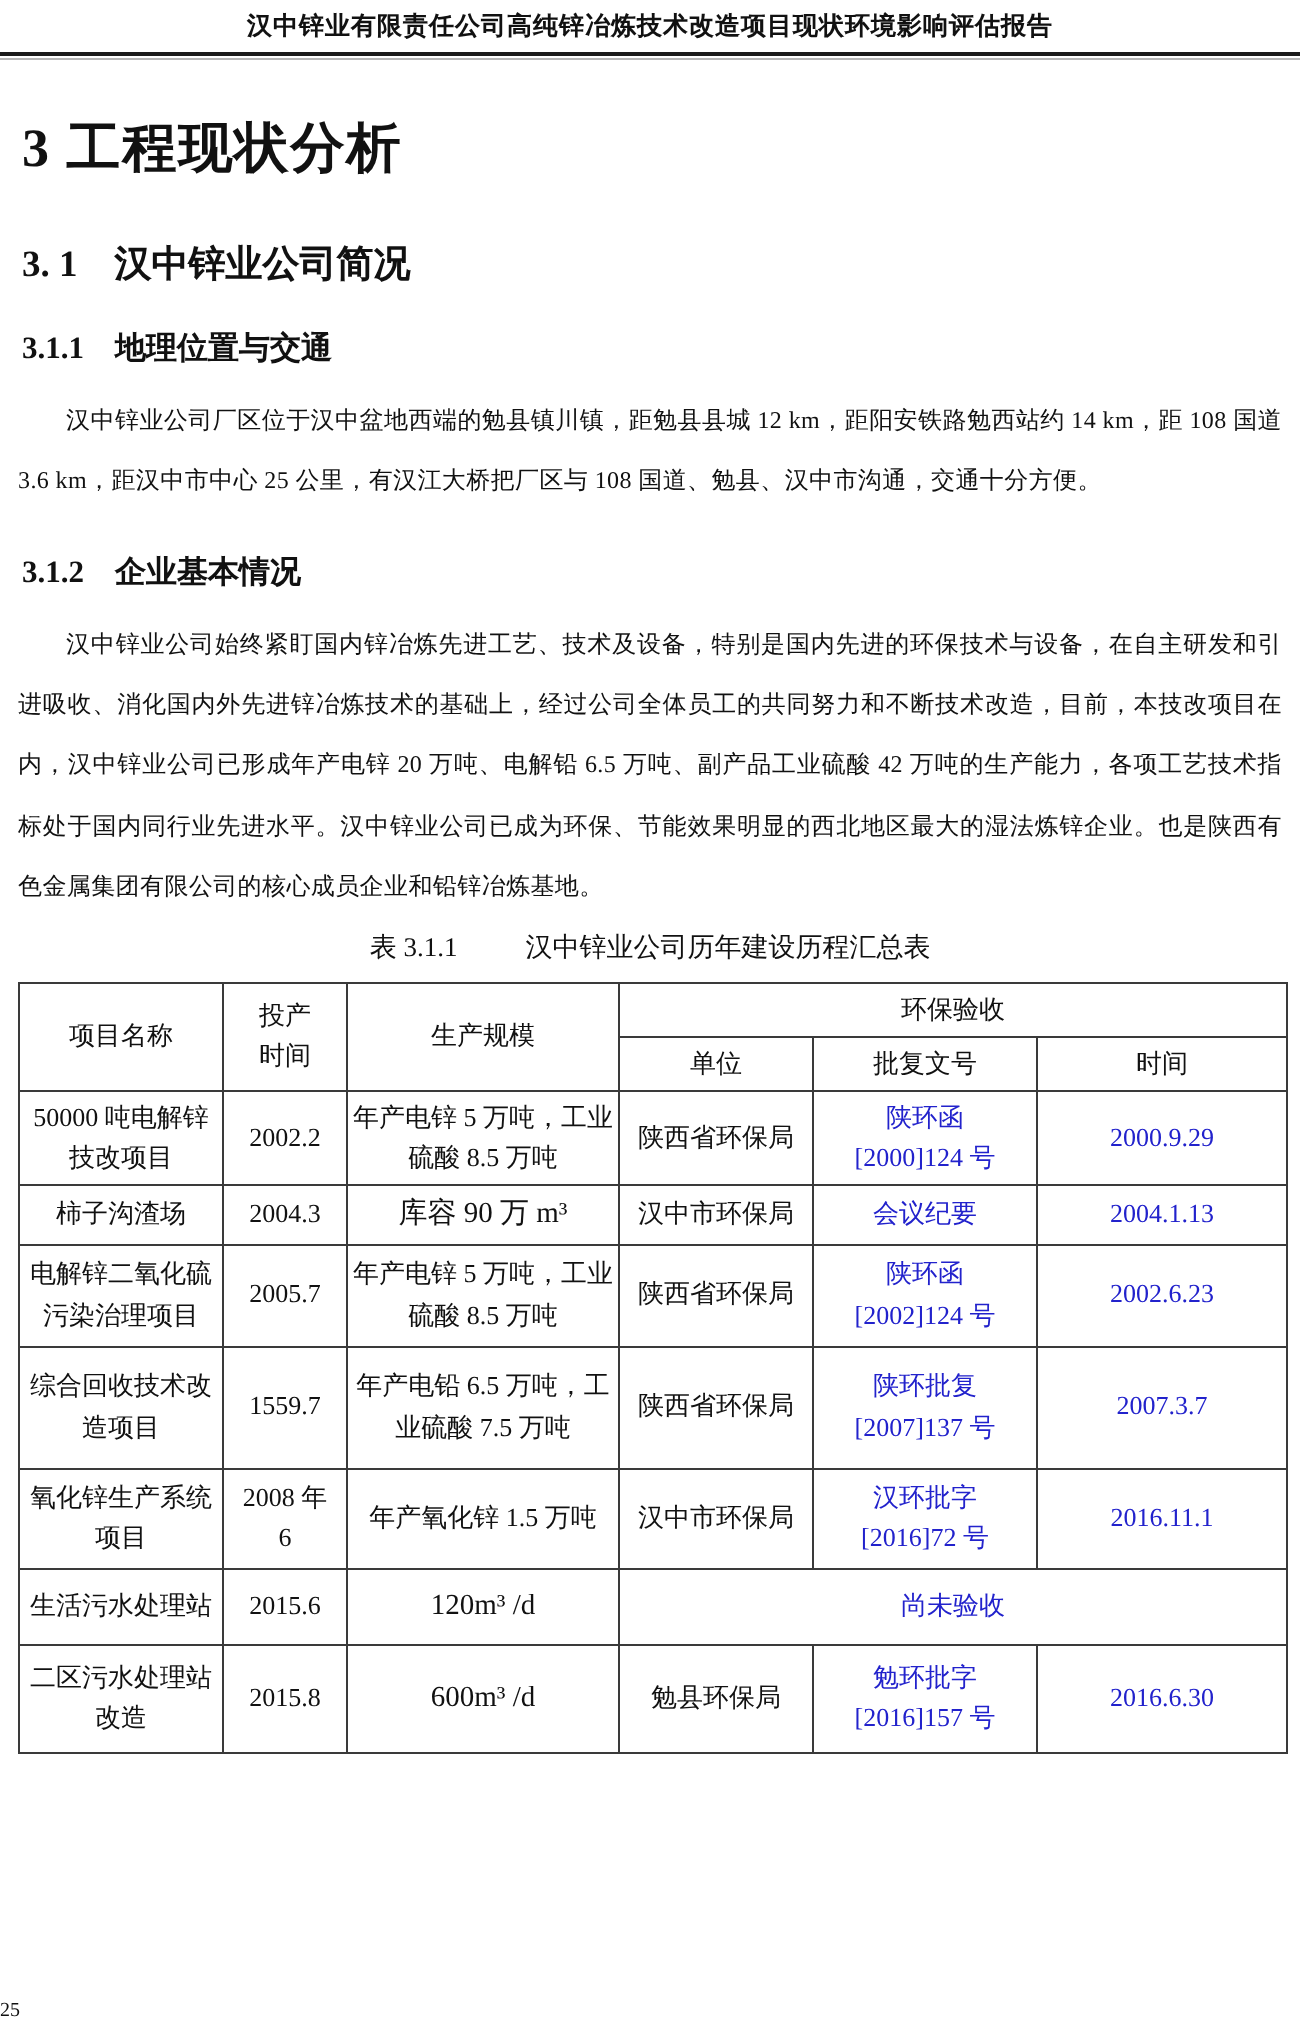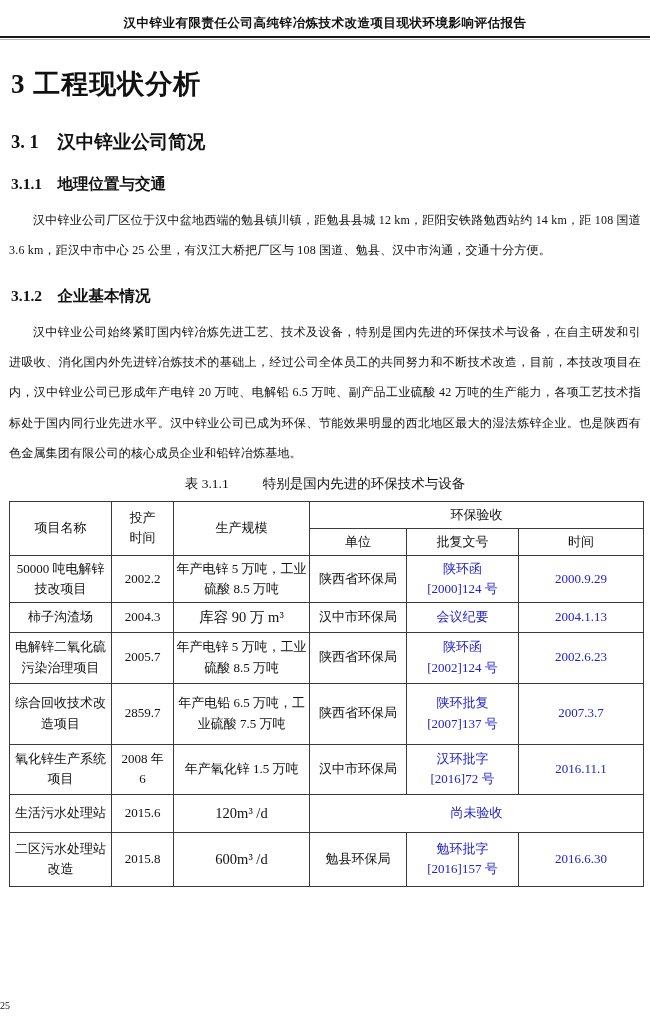"汉中锌业有限责任公司高纯锌冶炼技术改造项目现状环境影响评估报告" .page-header { padding-top: 15px -> 5px }
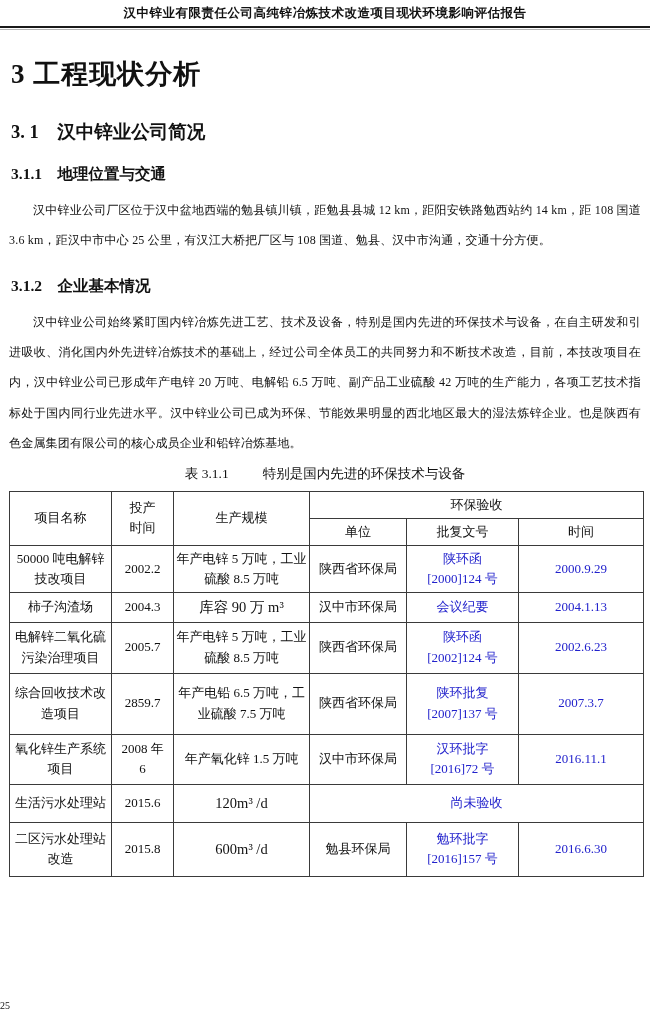"特别是国内先进的环保技术与设备" span { text: 特别是国内先进的环保技术与设备 -> 汉中锌业公司历年建设历程汇总表 }
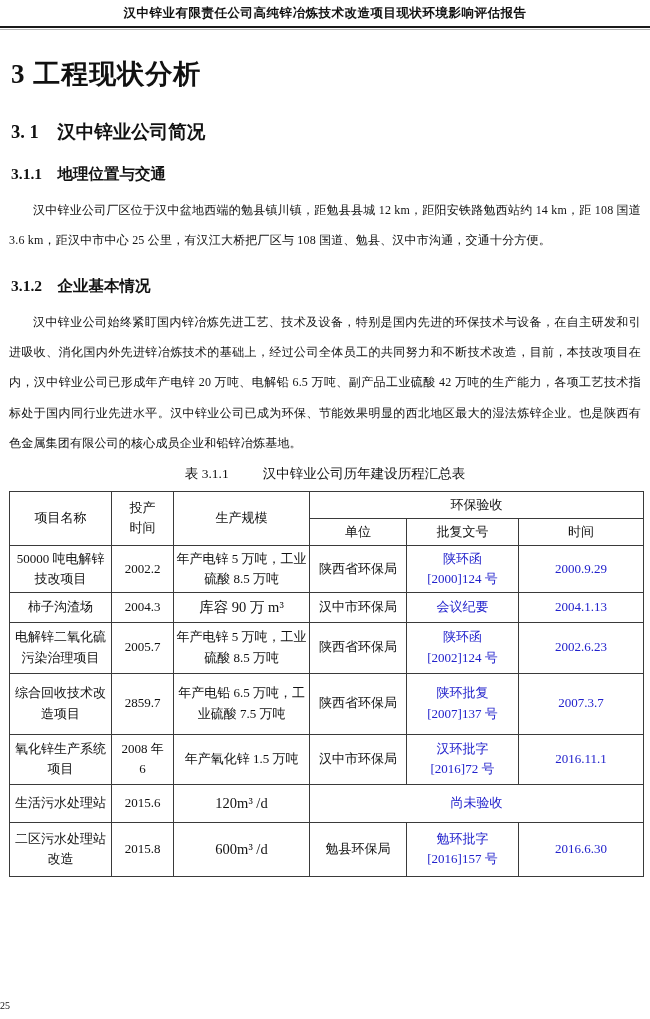"2859.7" td { text: 2859.7 -> 1559.7 }
